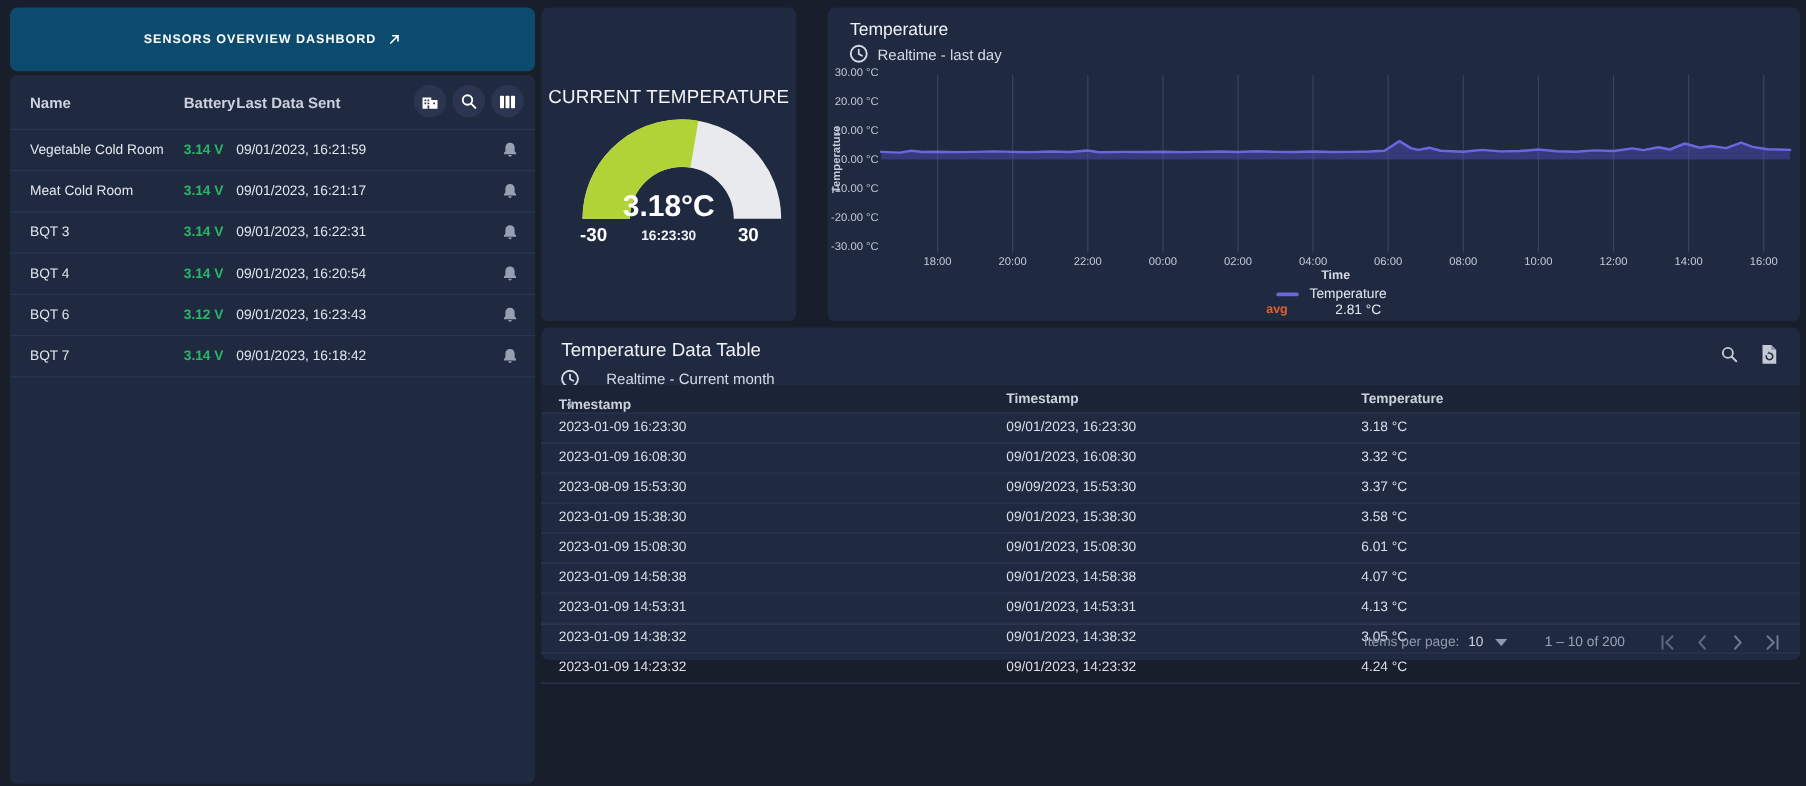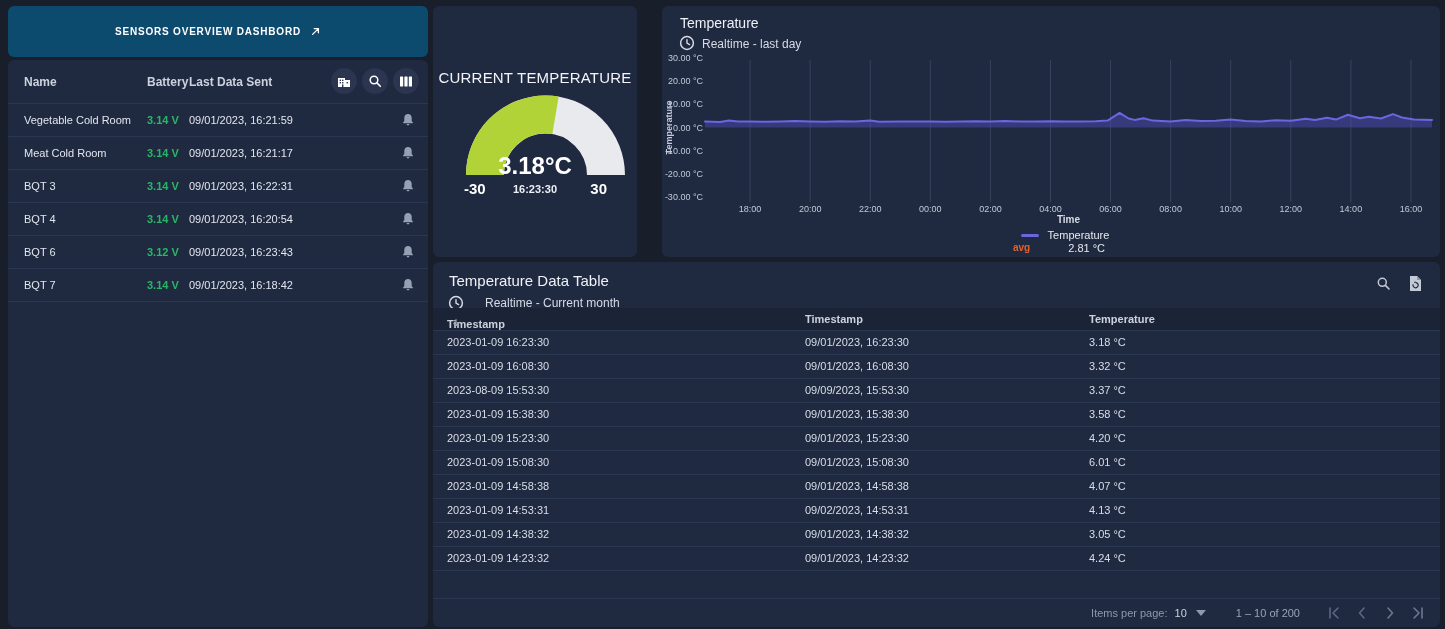"Temperature Data Table" #dtable { height: 365px -> 266px }
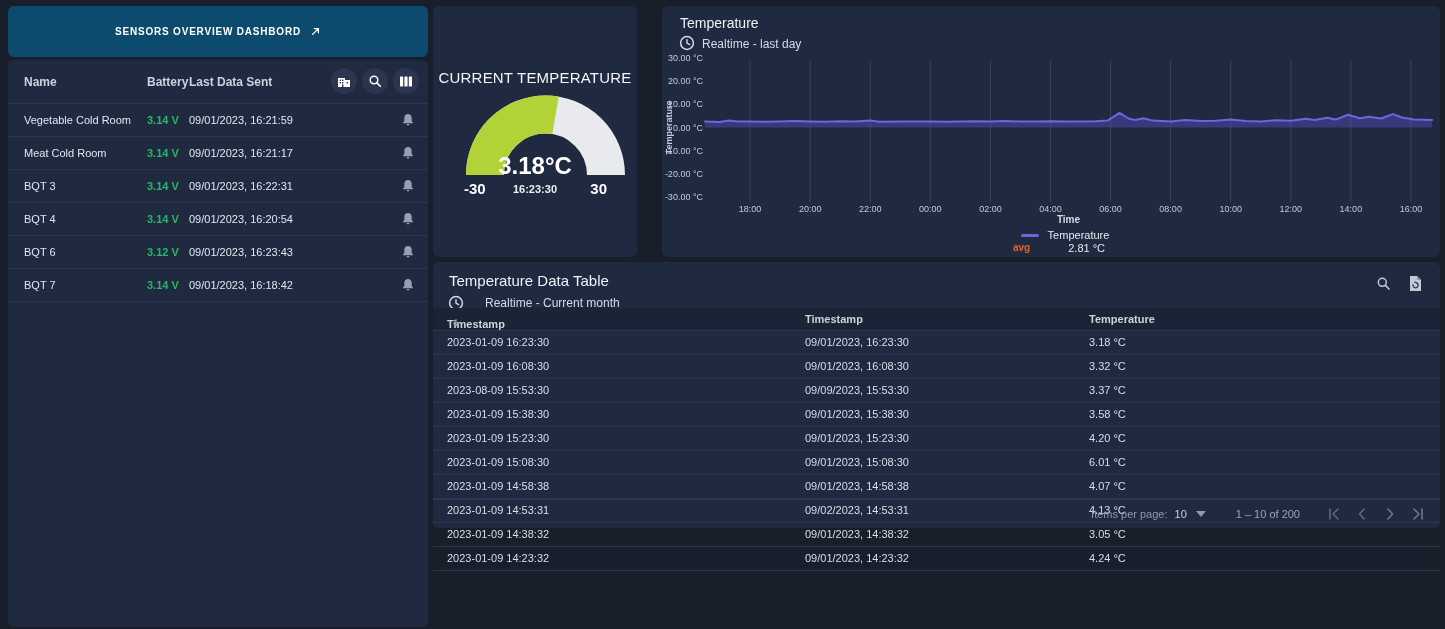"2023-01-09 15:23:30" div.dt-row { html: <div> <span>2023-01-09 15:23:30</span> <span>09/01/2023, 15:23:30</span> <span>4.20 °C</span> </div> -> none }
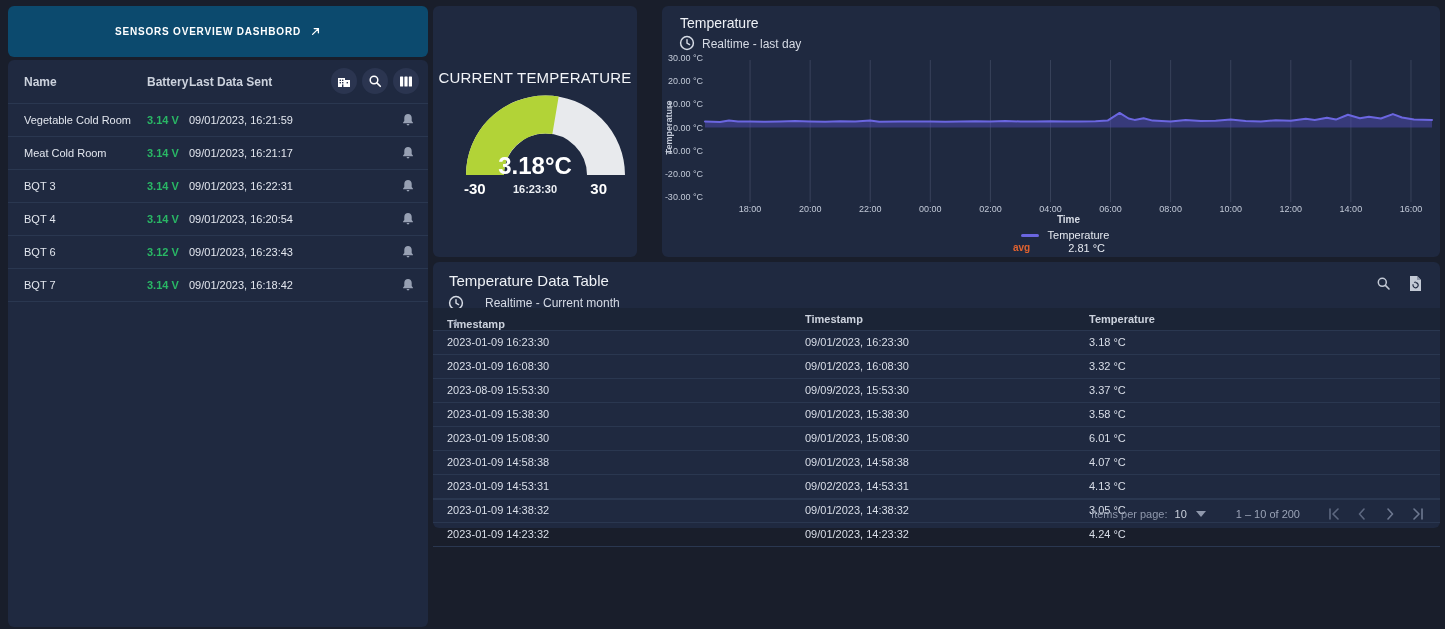"09/02/2023, 14:53:31" span.dc2 { text: 09/02/2023 -> 09/01/2023 }
